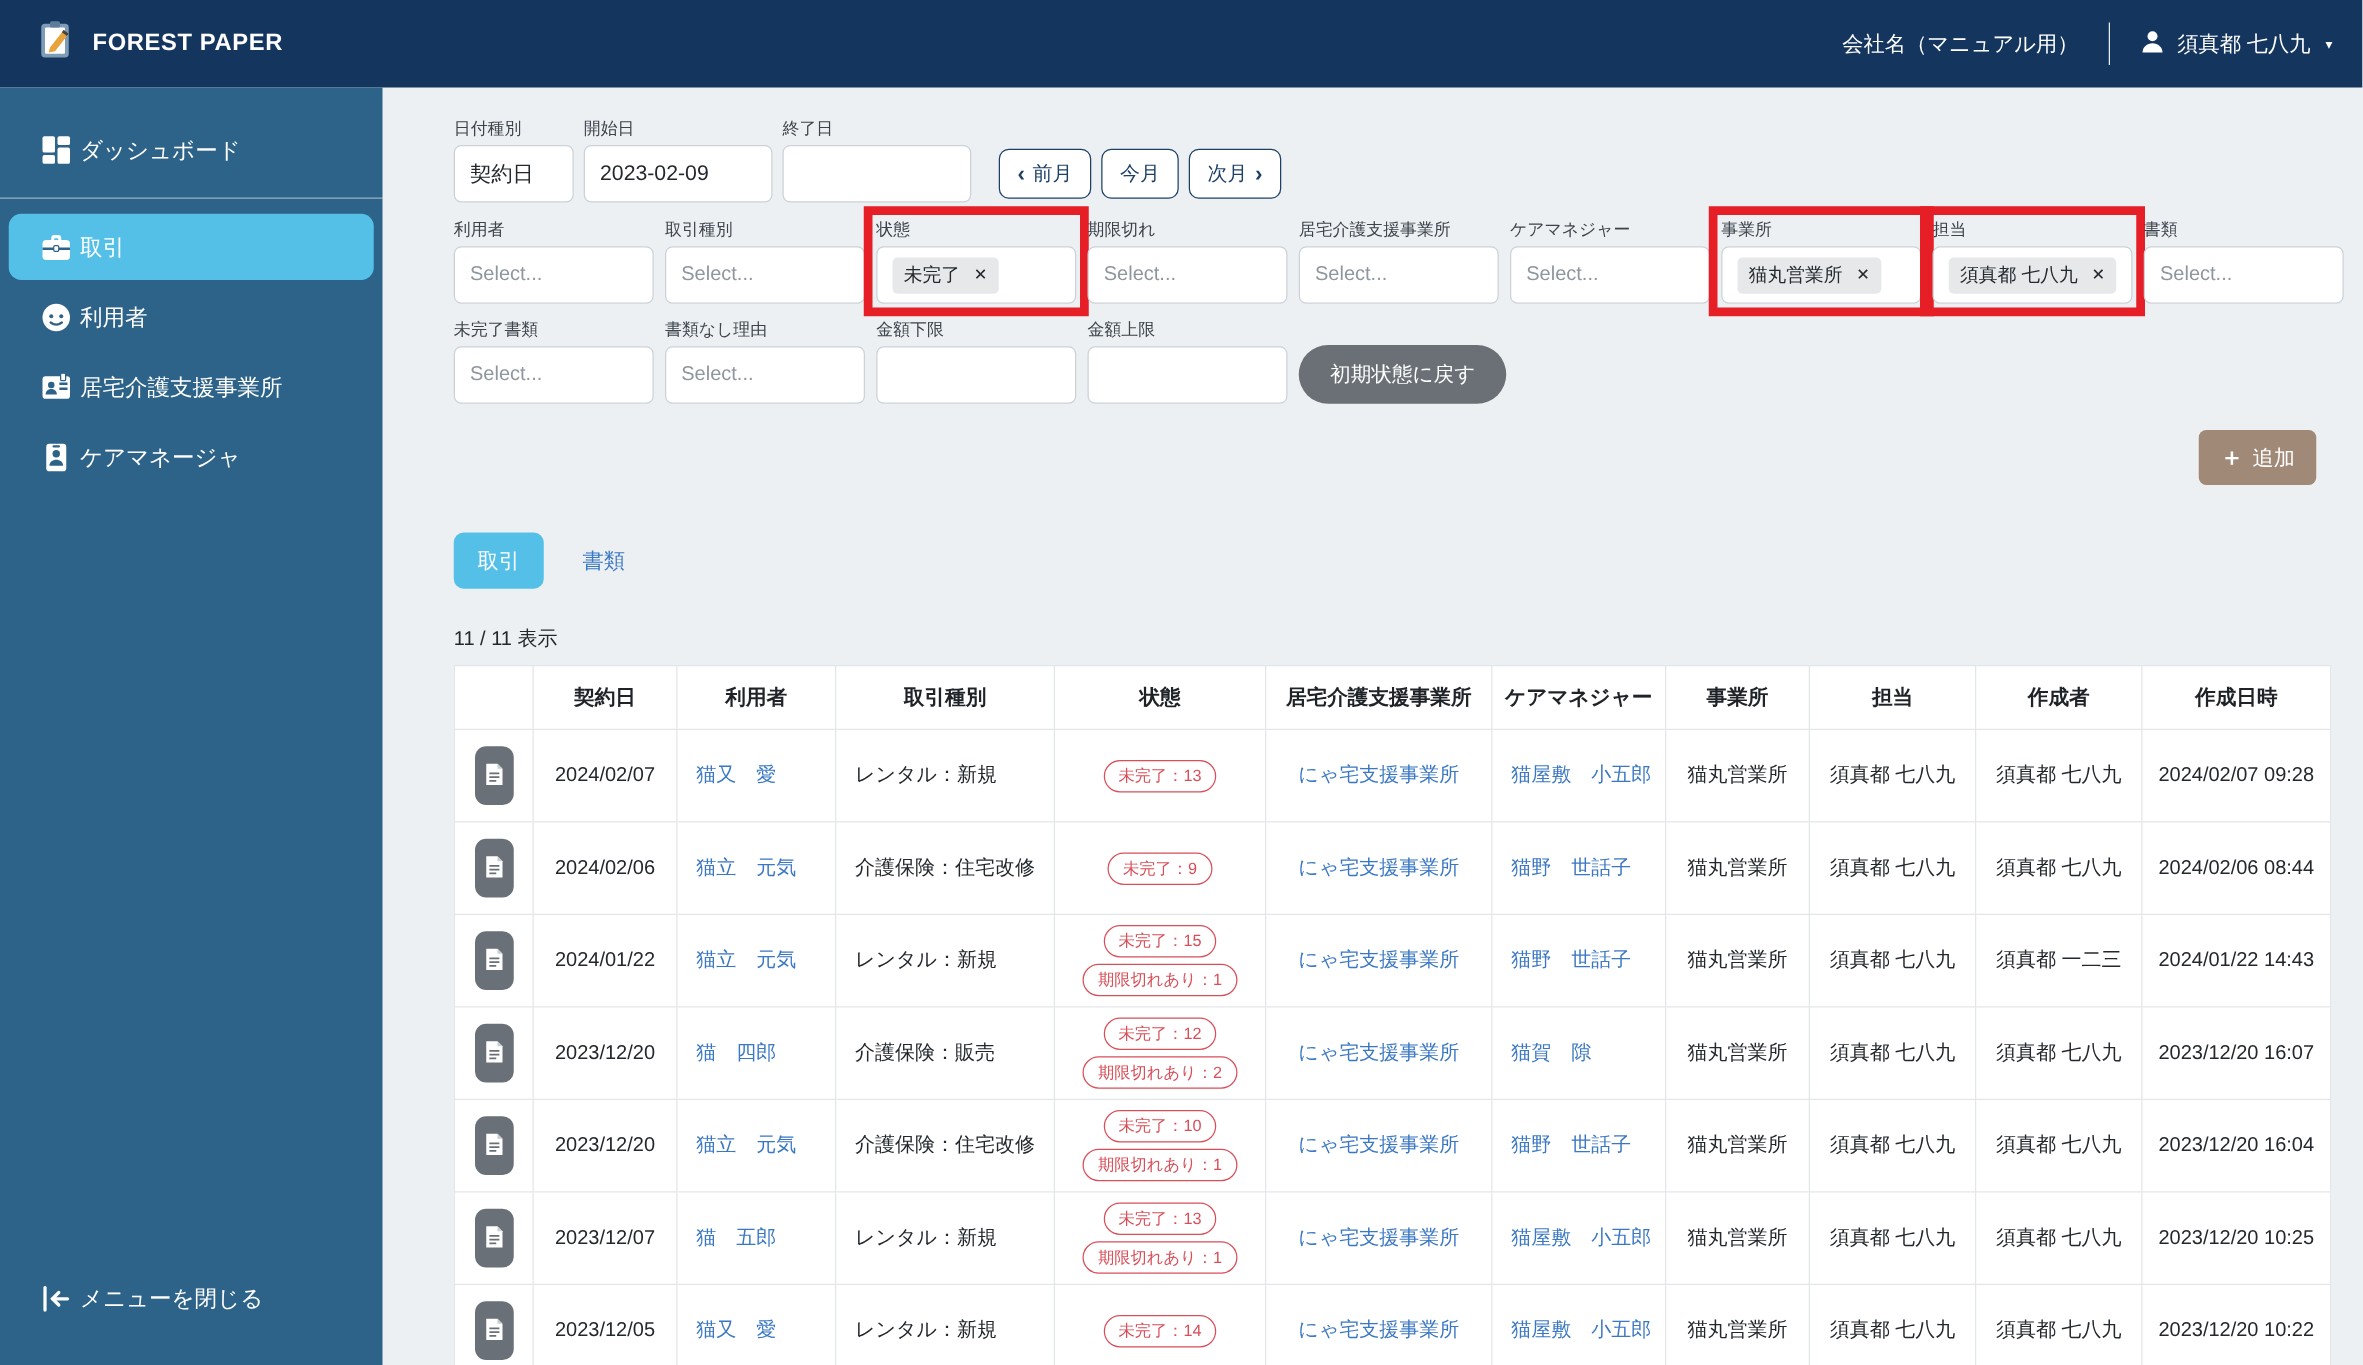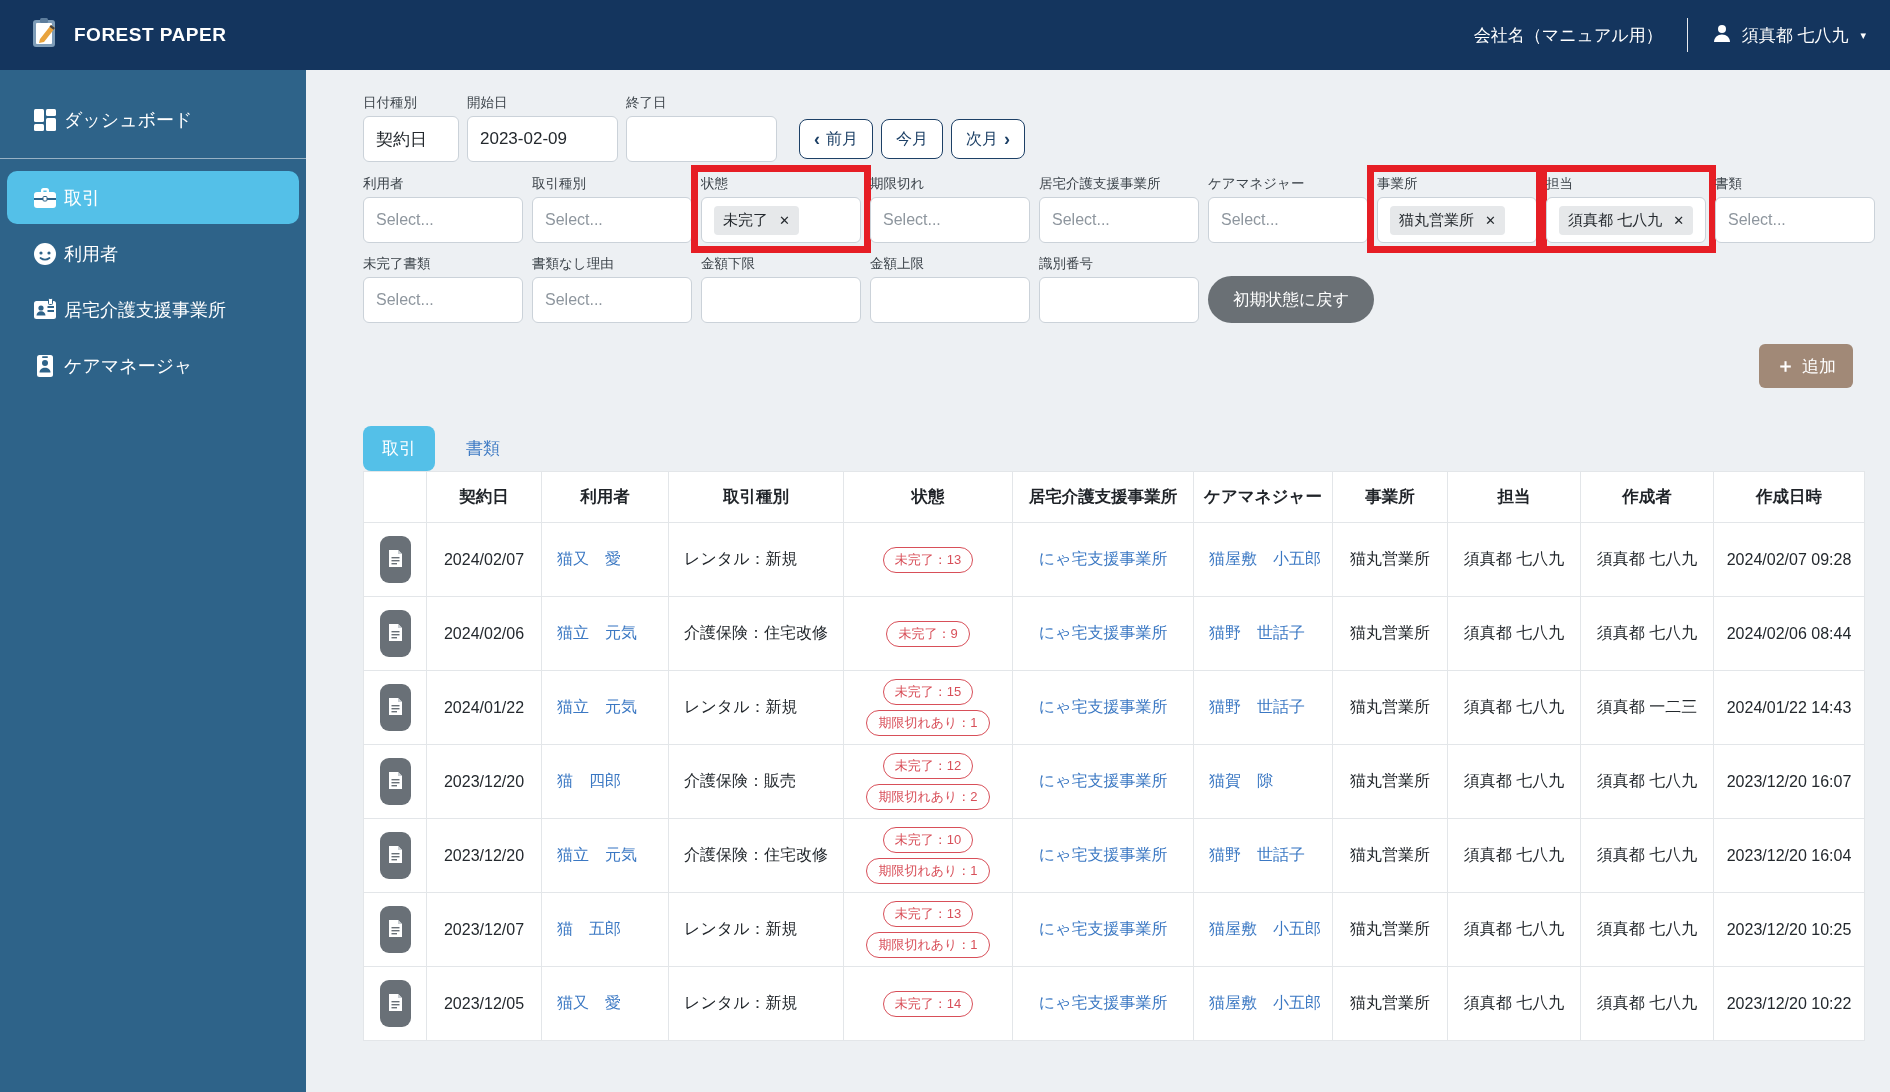"識別番号" div.f-group { html: <div> <div>識別番号</div> <input> </div> -> none }
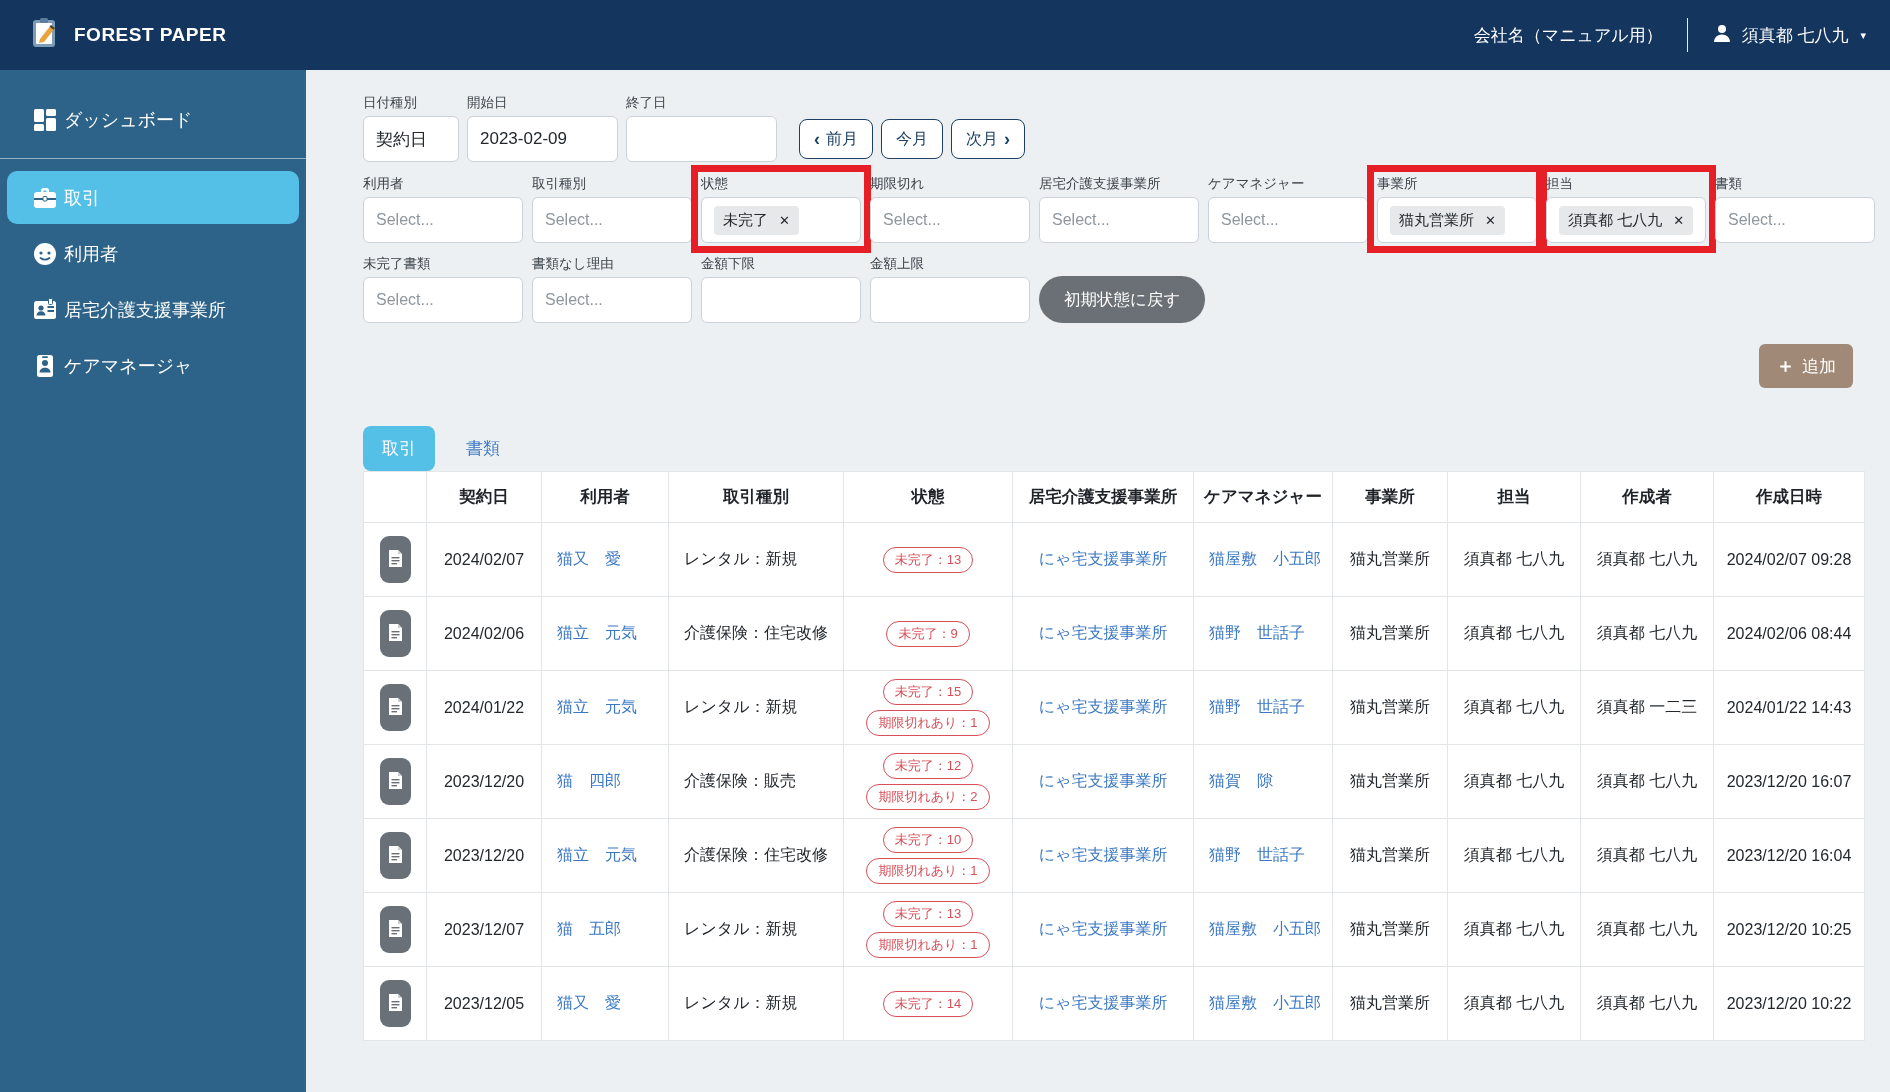"11 / 11 表示" div.count { html: none -> <div>11 / 11 表示</div> }
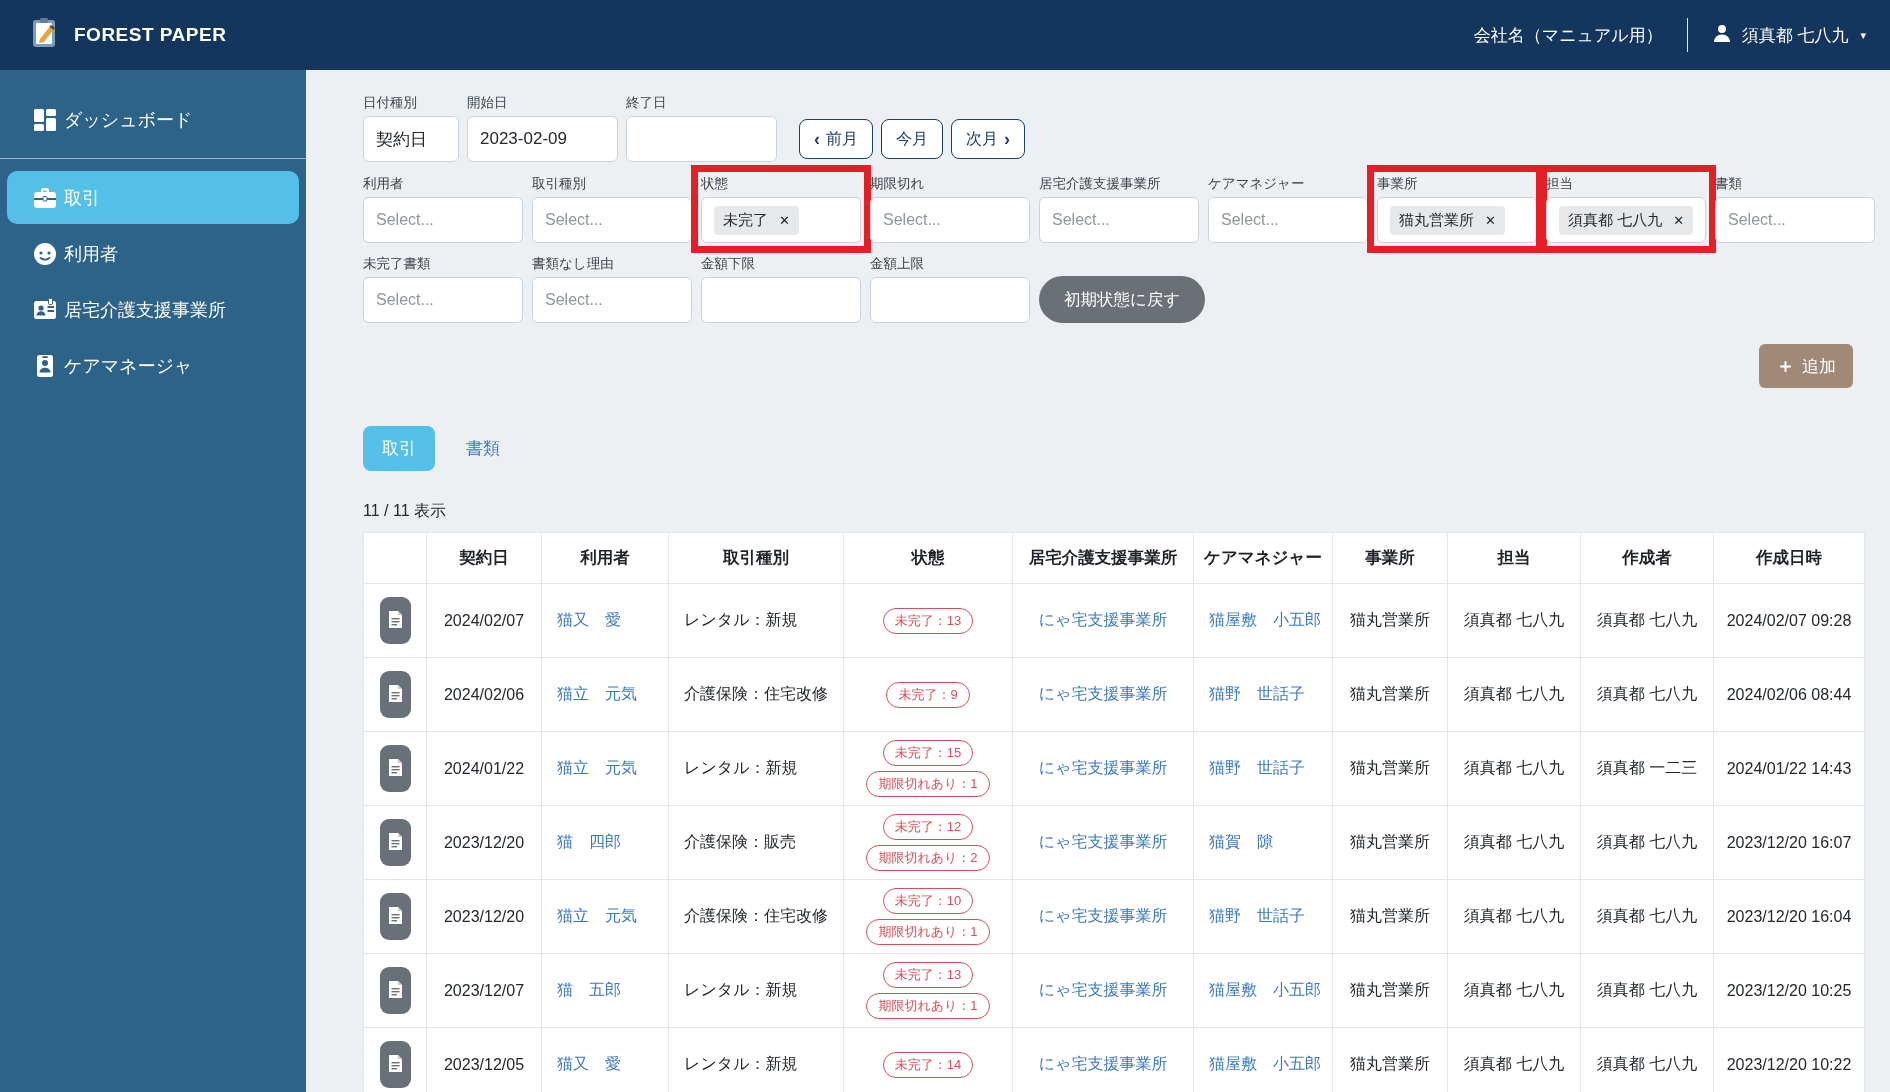"メニューを閉じる" div.side-bottom { html: none -> <div> <div> <span> <svg> <line></line> <line></line> <path></path> </svg> </span> <span>メニューを閉じる</span> </div> </div> }
